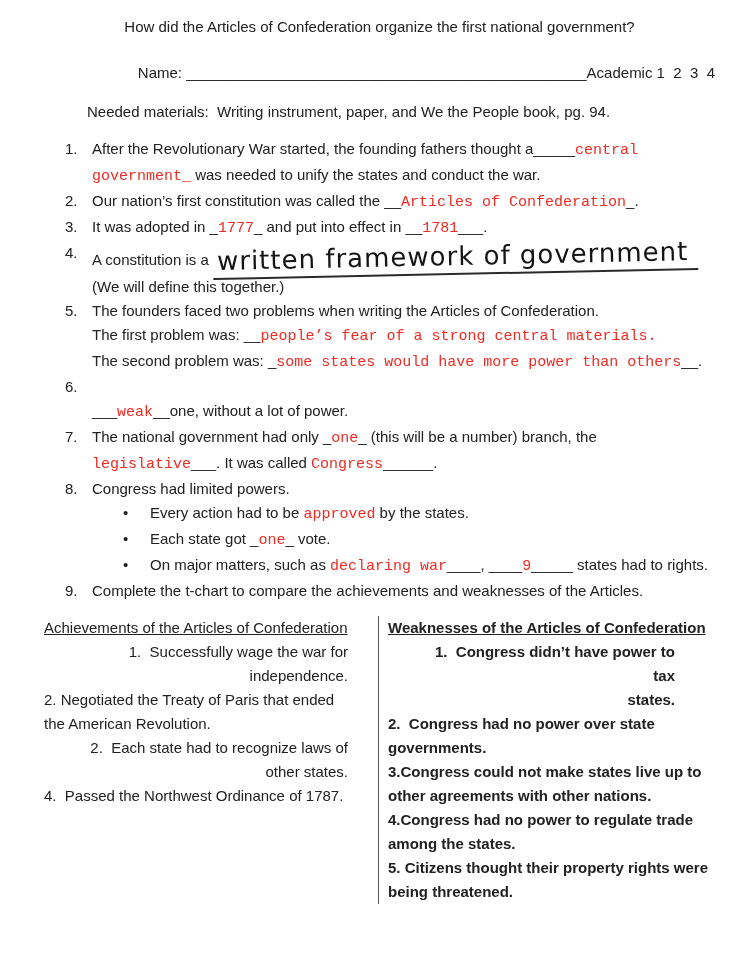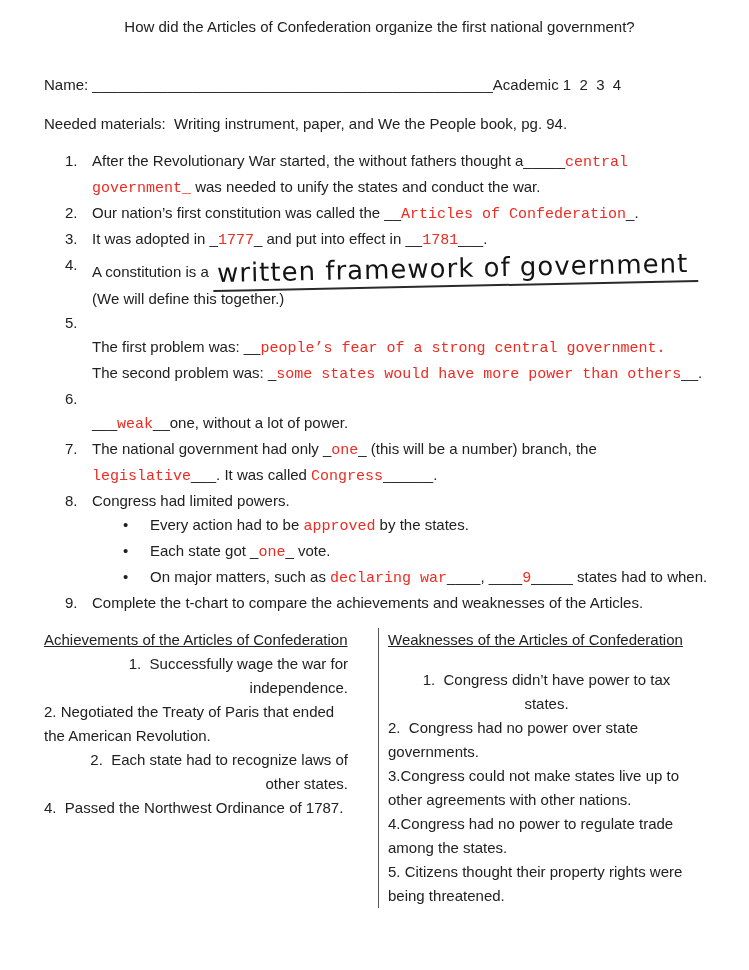"Name:" .name-line { margin-top: 40px -> 28px; text-align: none -> right }
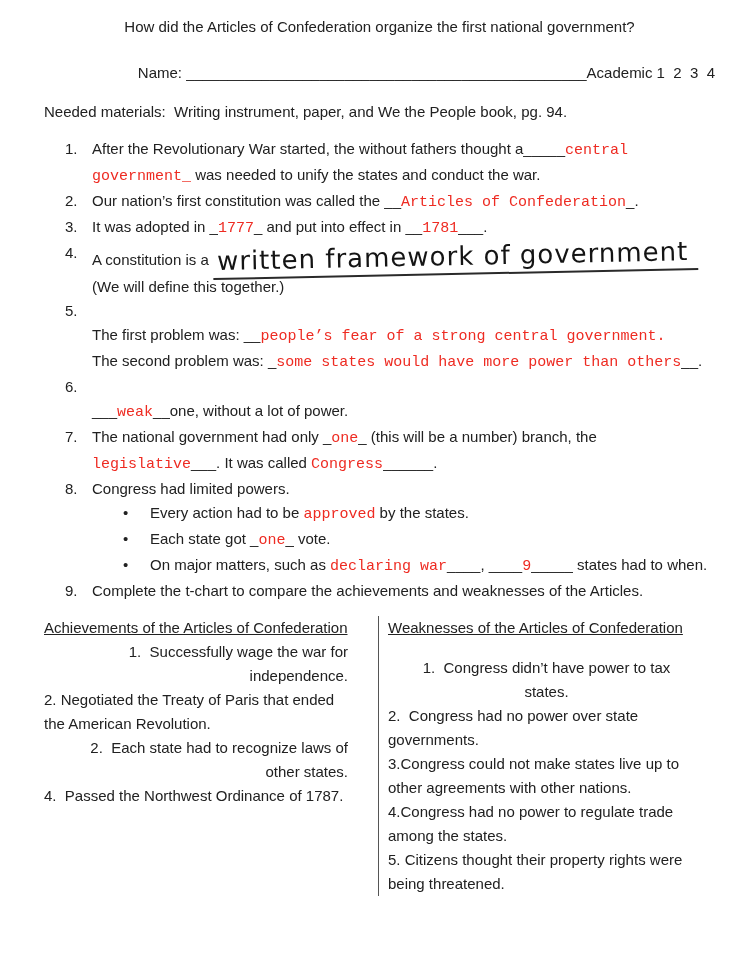"Needed materials: Writing instrument," .materials { margin-left: none -> 43px }
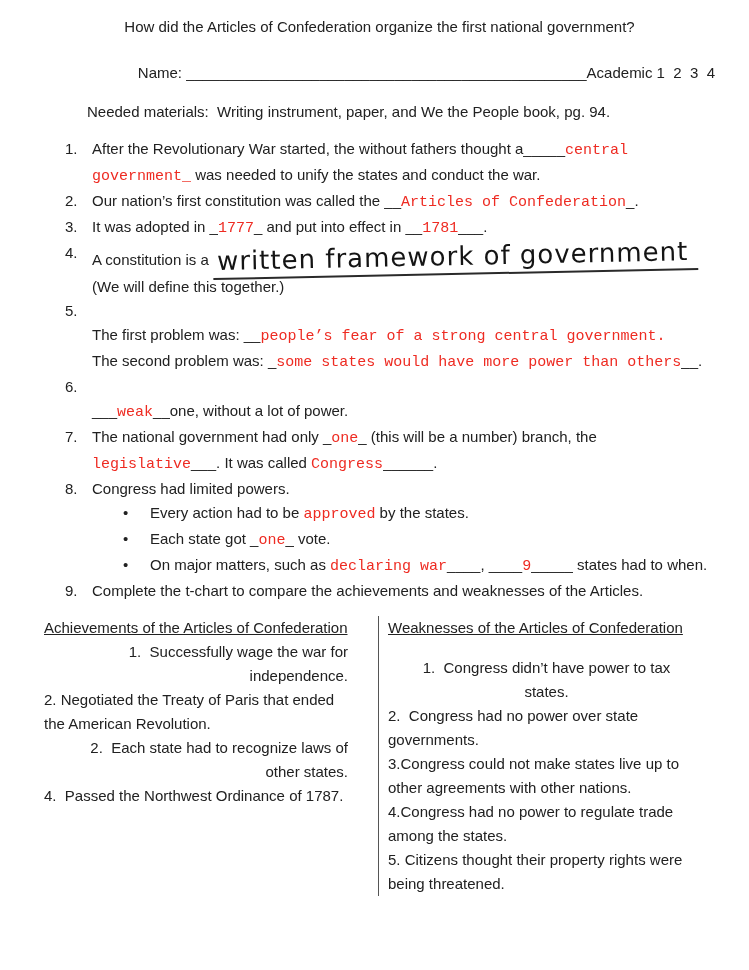"After the Revolutionary War started," span { text: without -> founding }
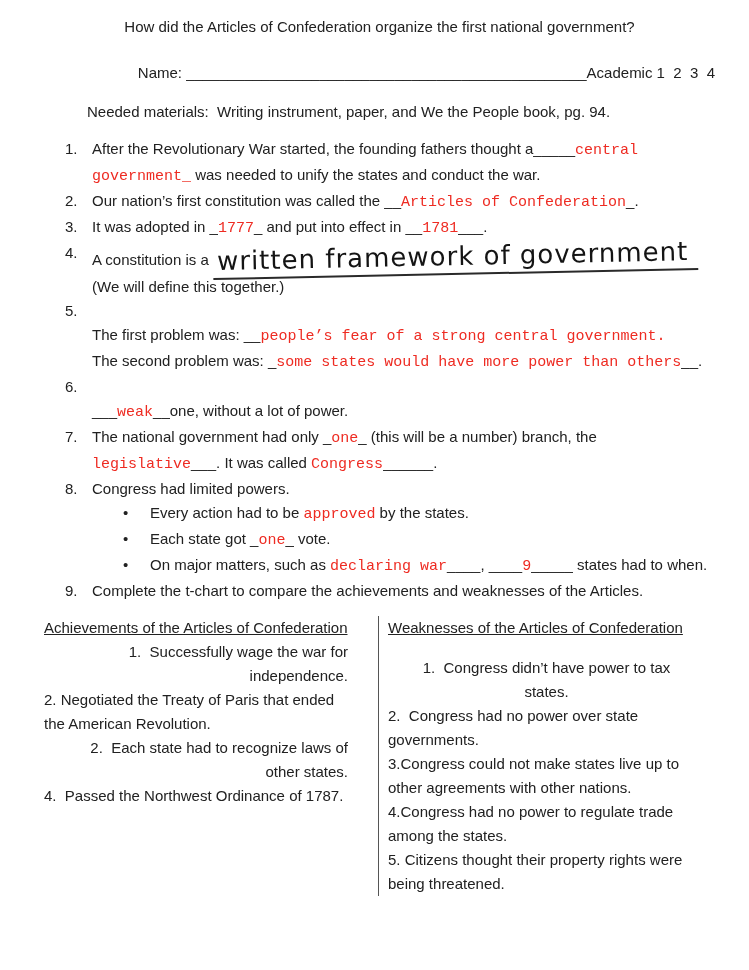"The founders faced two problems" span { html: none -> <span>The founders faced two problems when writing the Articles of Confederation.</span> }
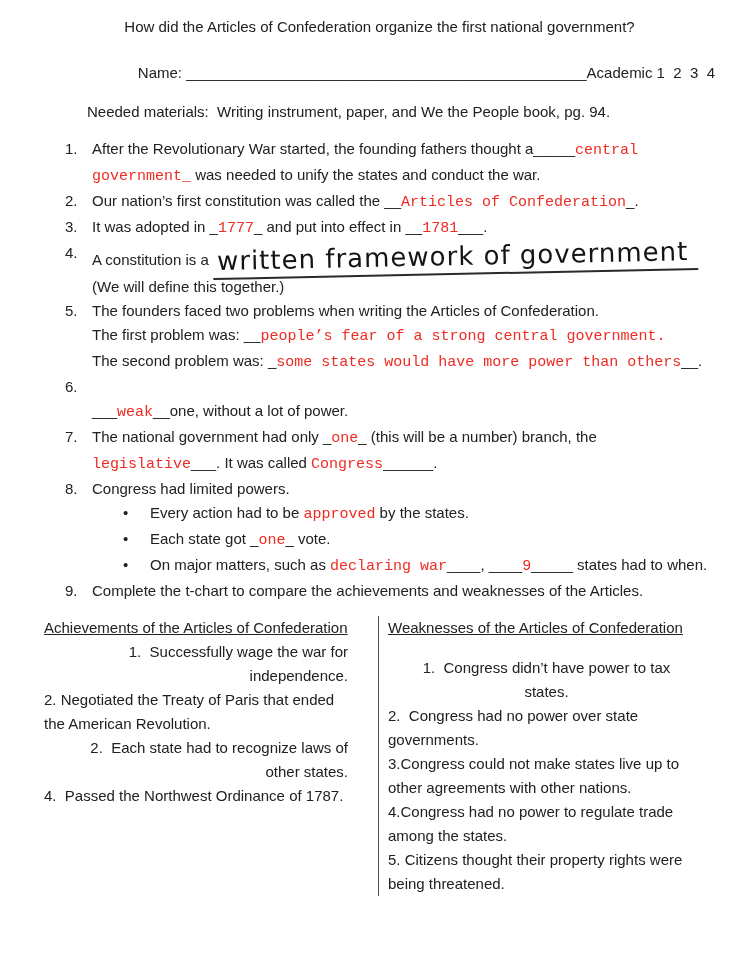"people’s fear of a strong" span.red { text: government -> materials }
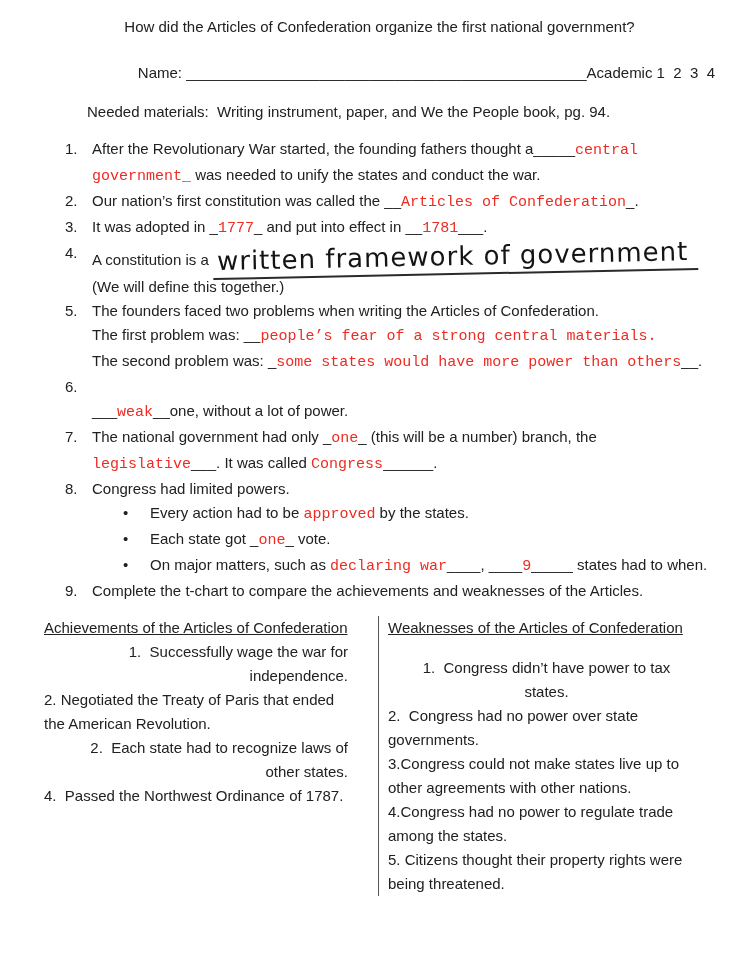"_____ states had to when." span { text: when -> rights }
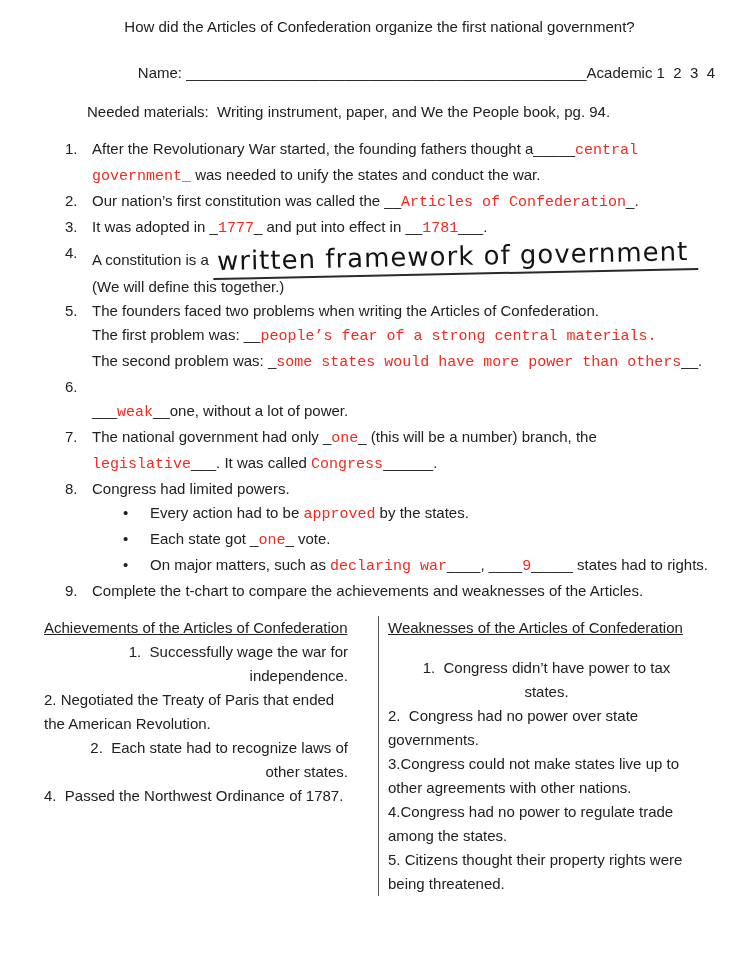"Weaknesses of the Articles of" .tcol.right { font-weight: none -> bold }
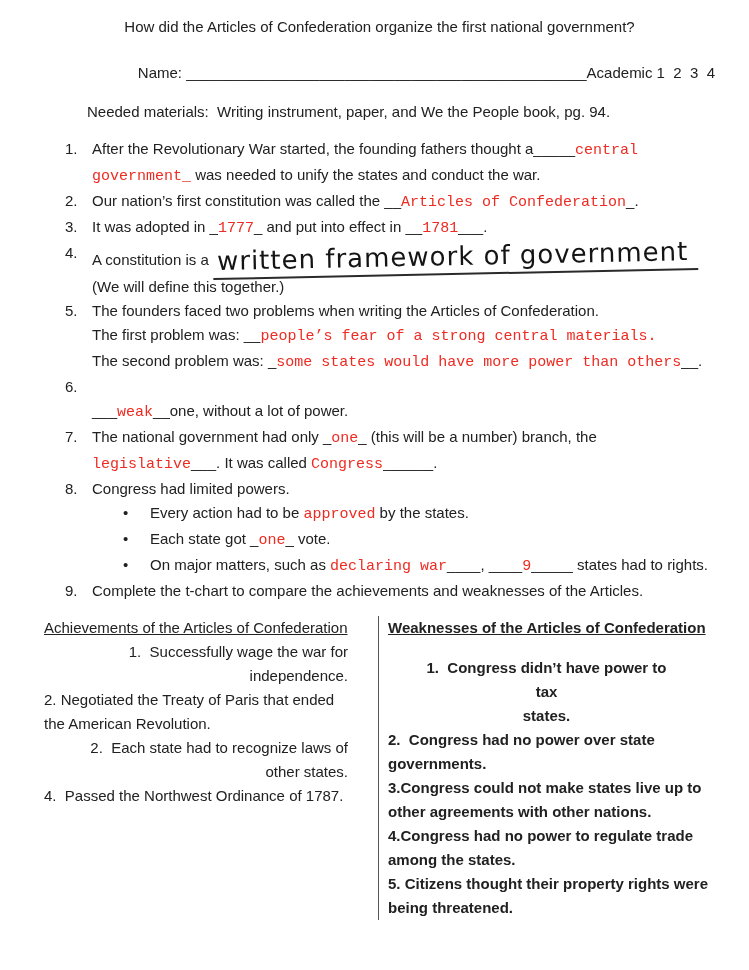"1. Congress didn’t have power" .tcol.right .t-row.center { margin-top: 16px -> none; text-align: center -> right }
